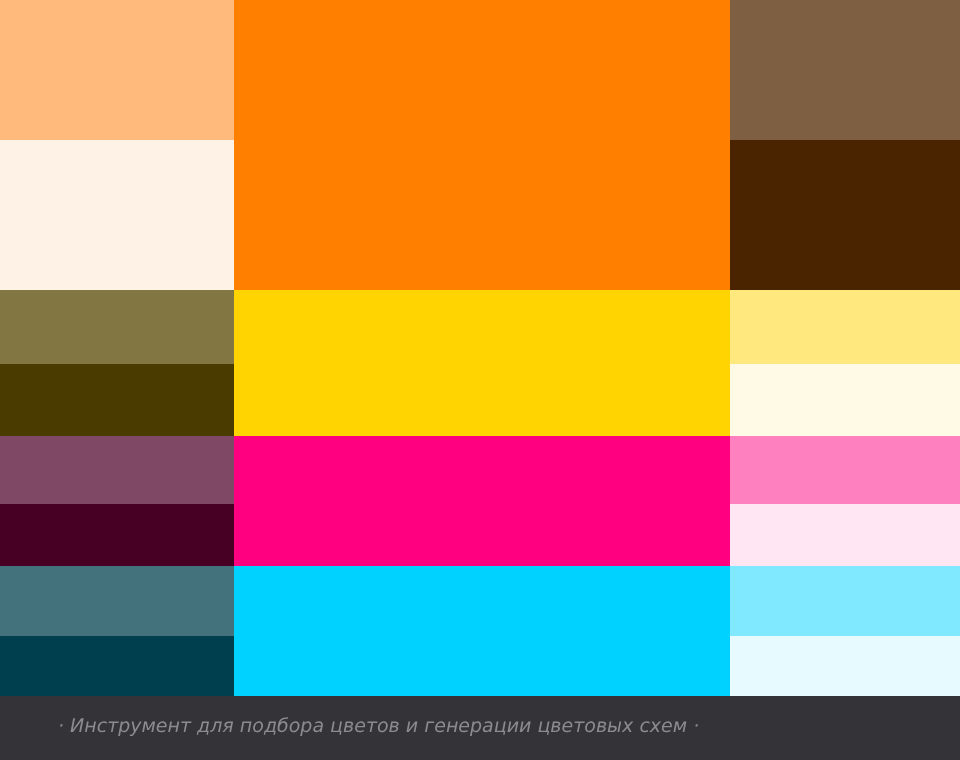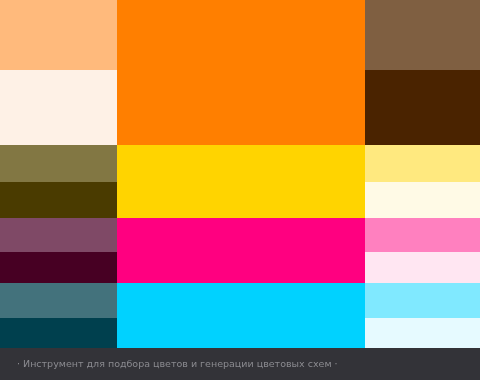"· Инструмент для подбора цветов" .tagline { font-style: none -> italic; margin-left: 9px -> 21px }
